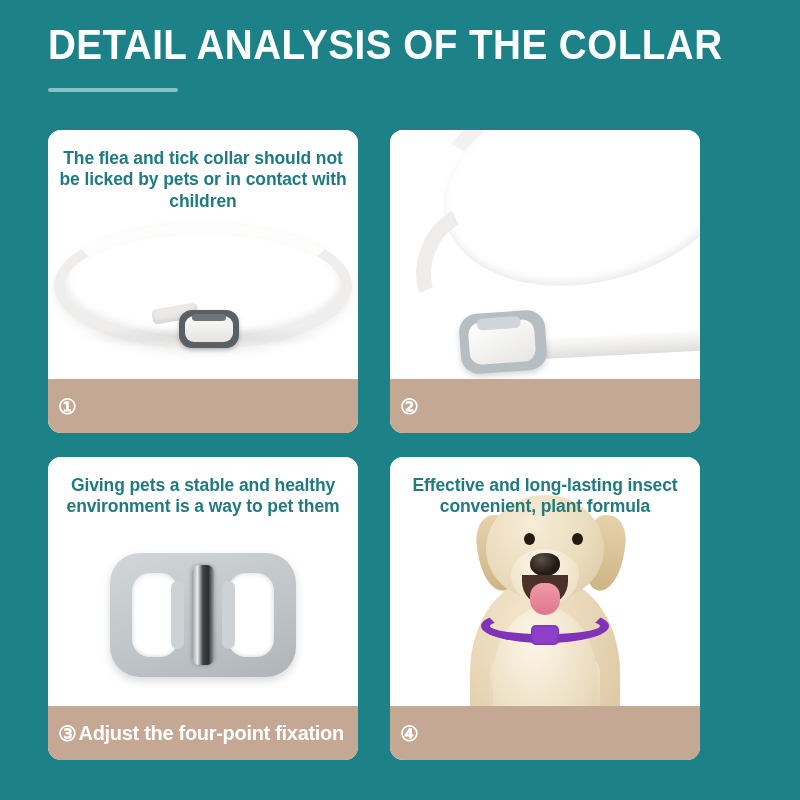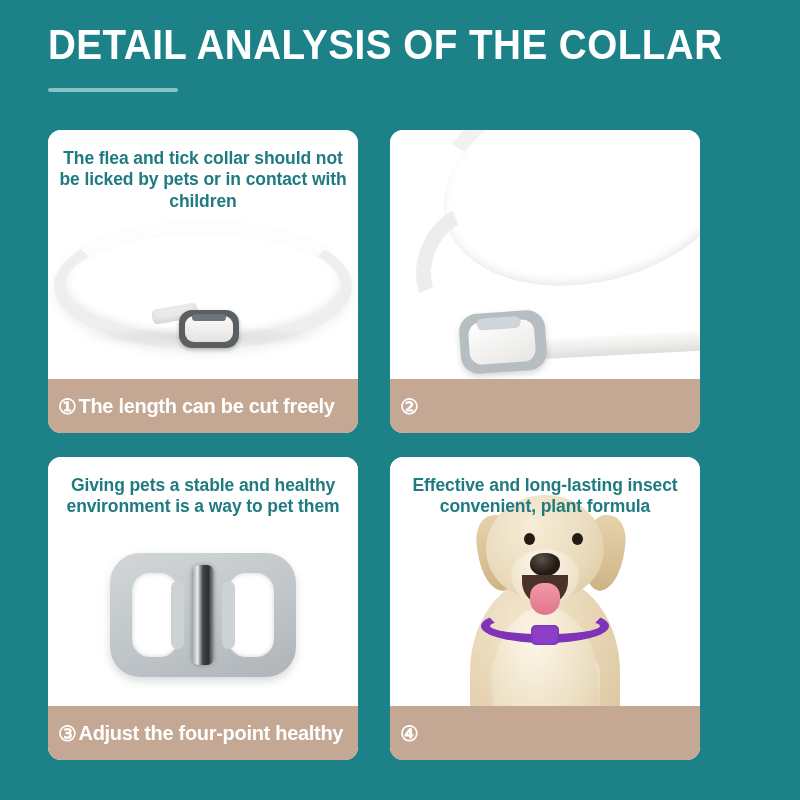"The length can be cut" span { html: <span>The length can be cut freely</span> -> none }
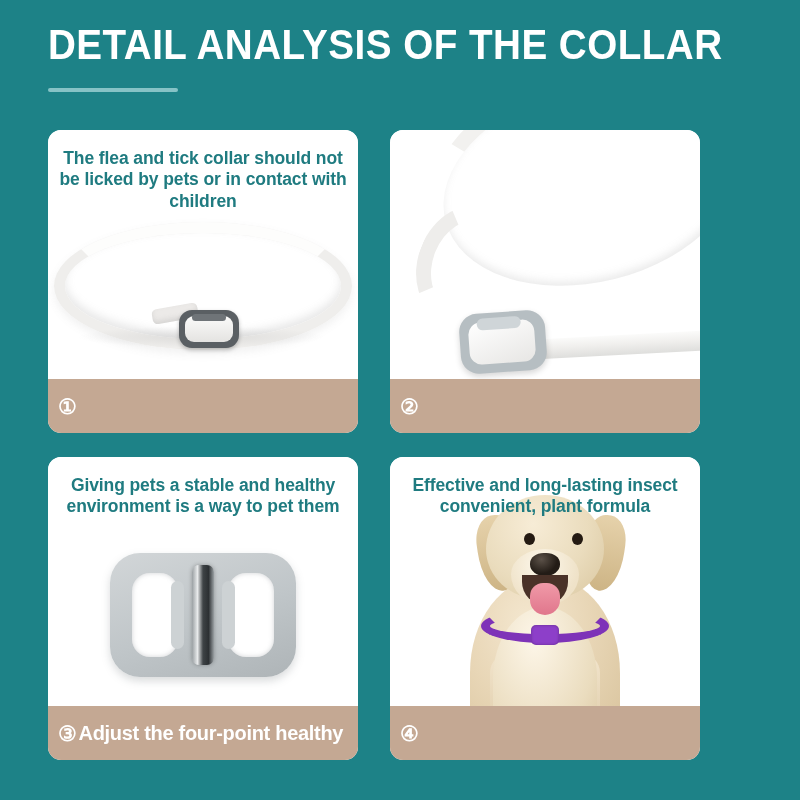"Adjust the four-point healthy" span { text: healthy -> fixation }
